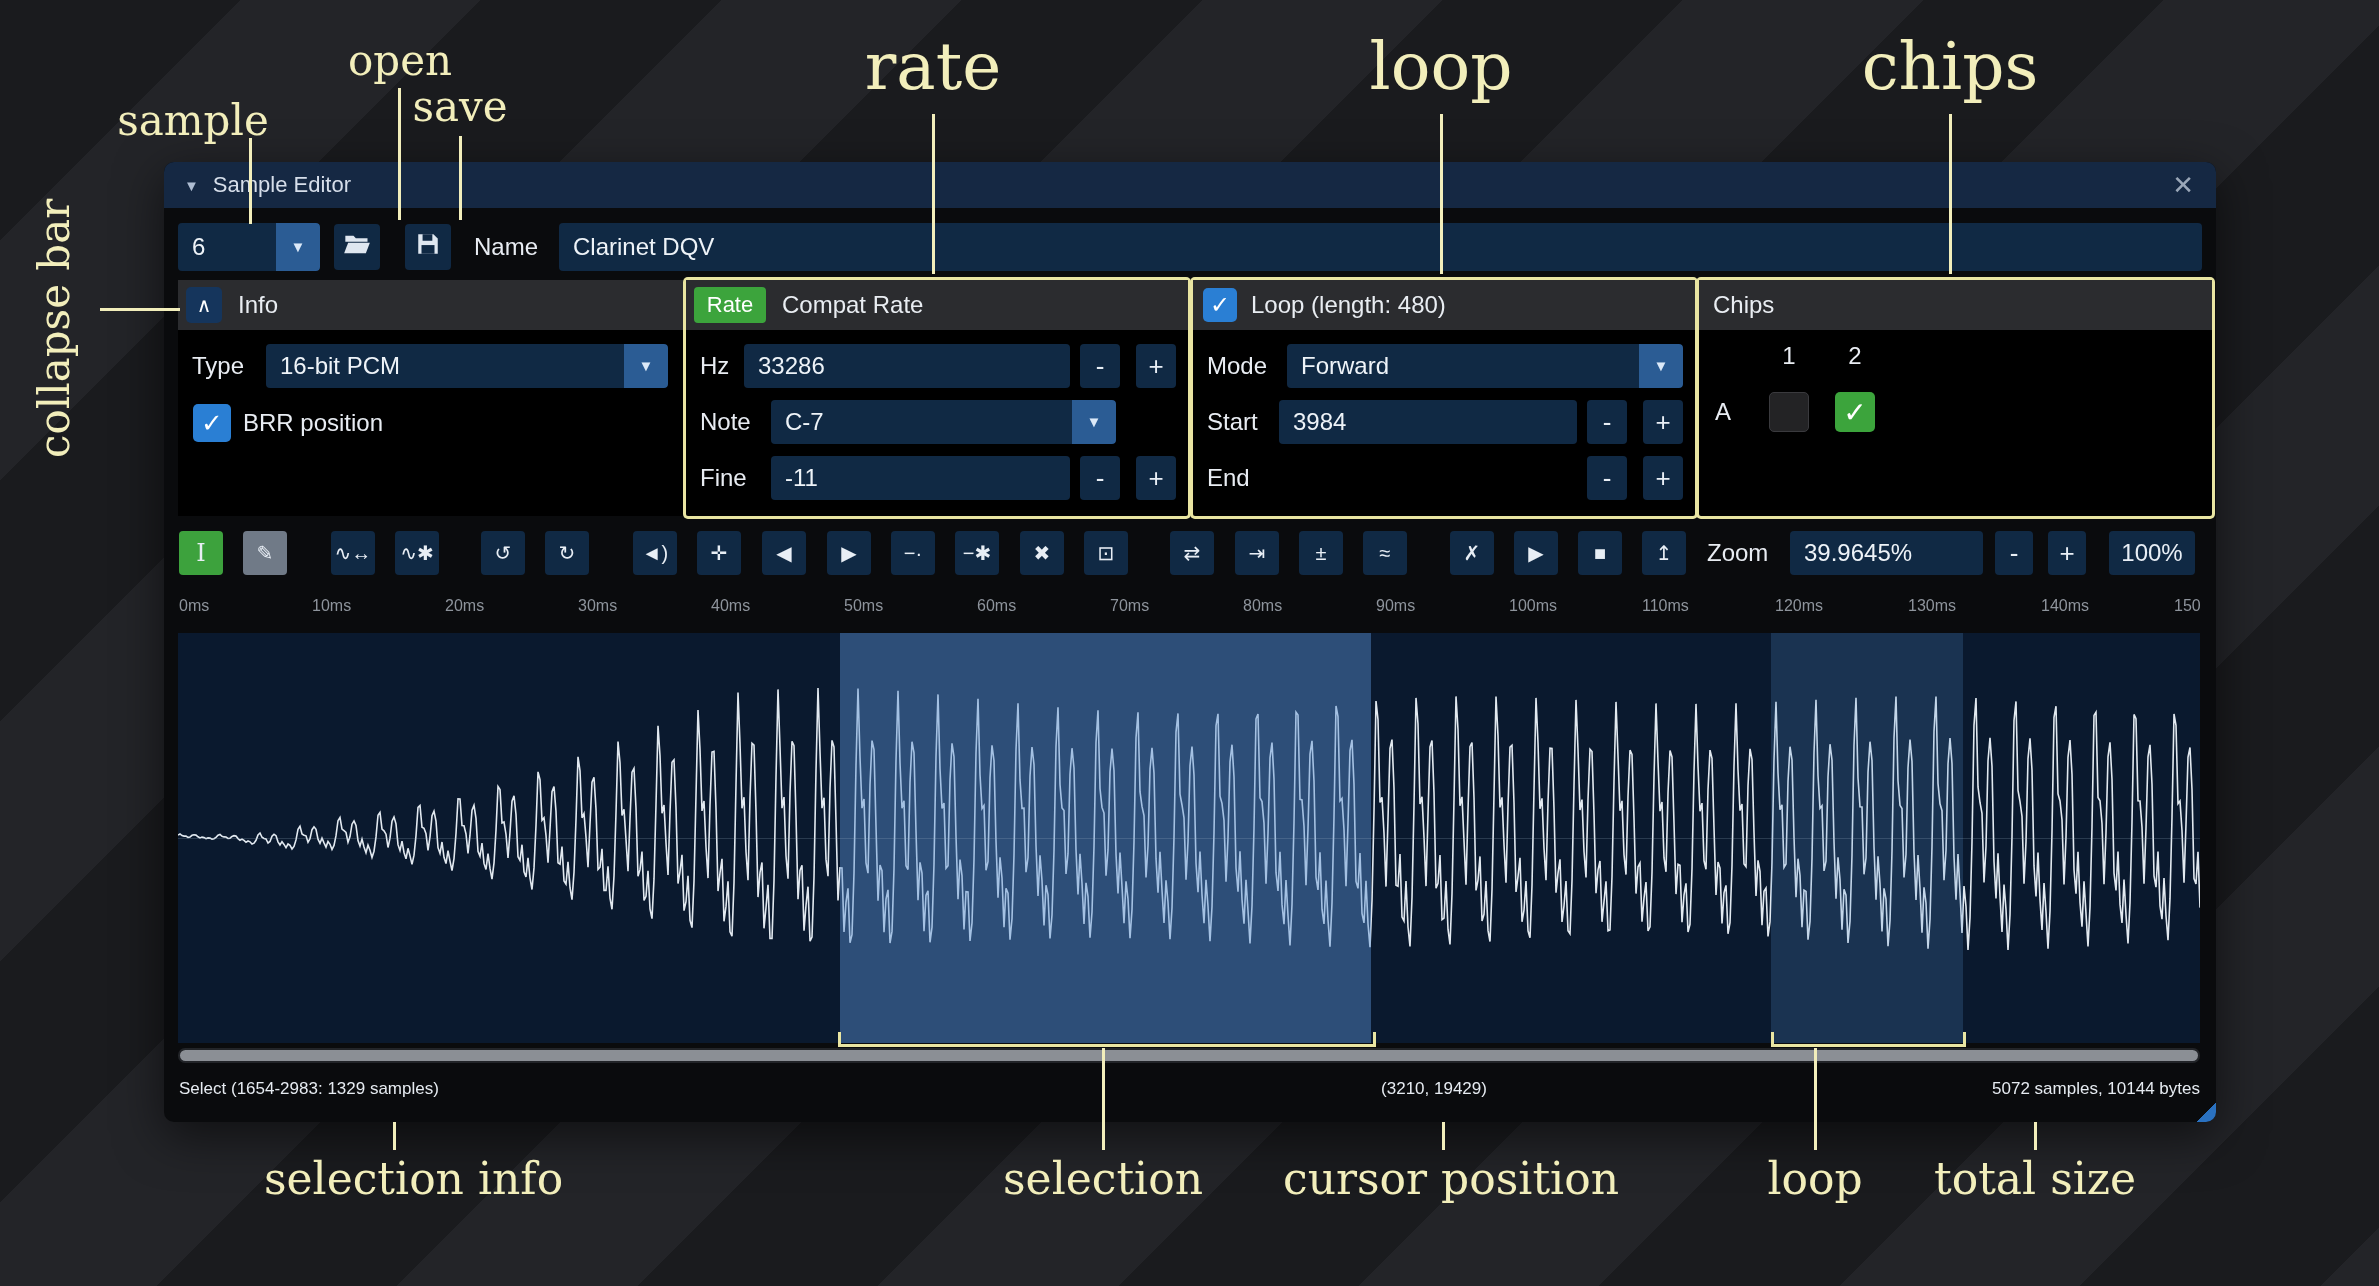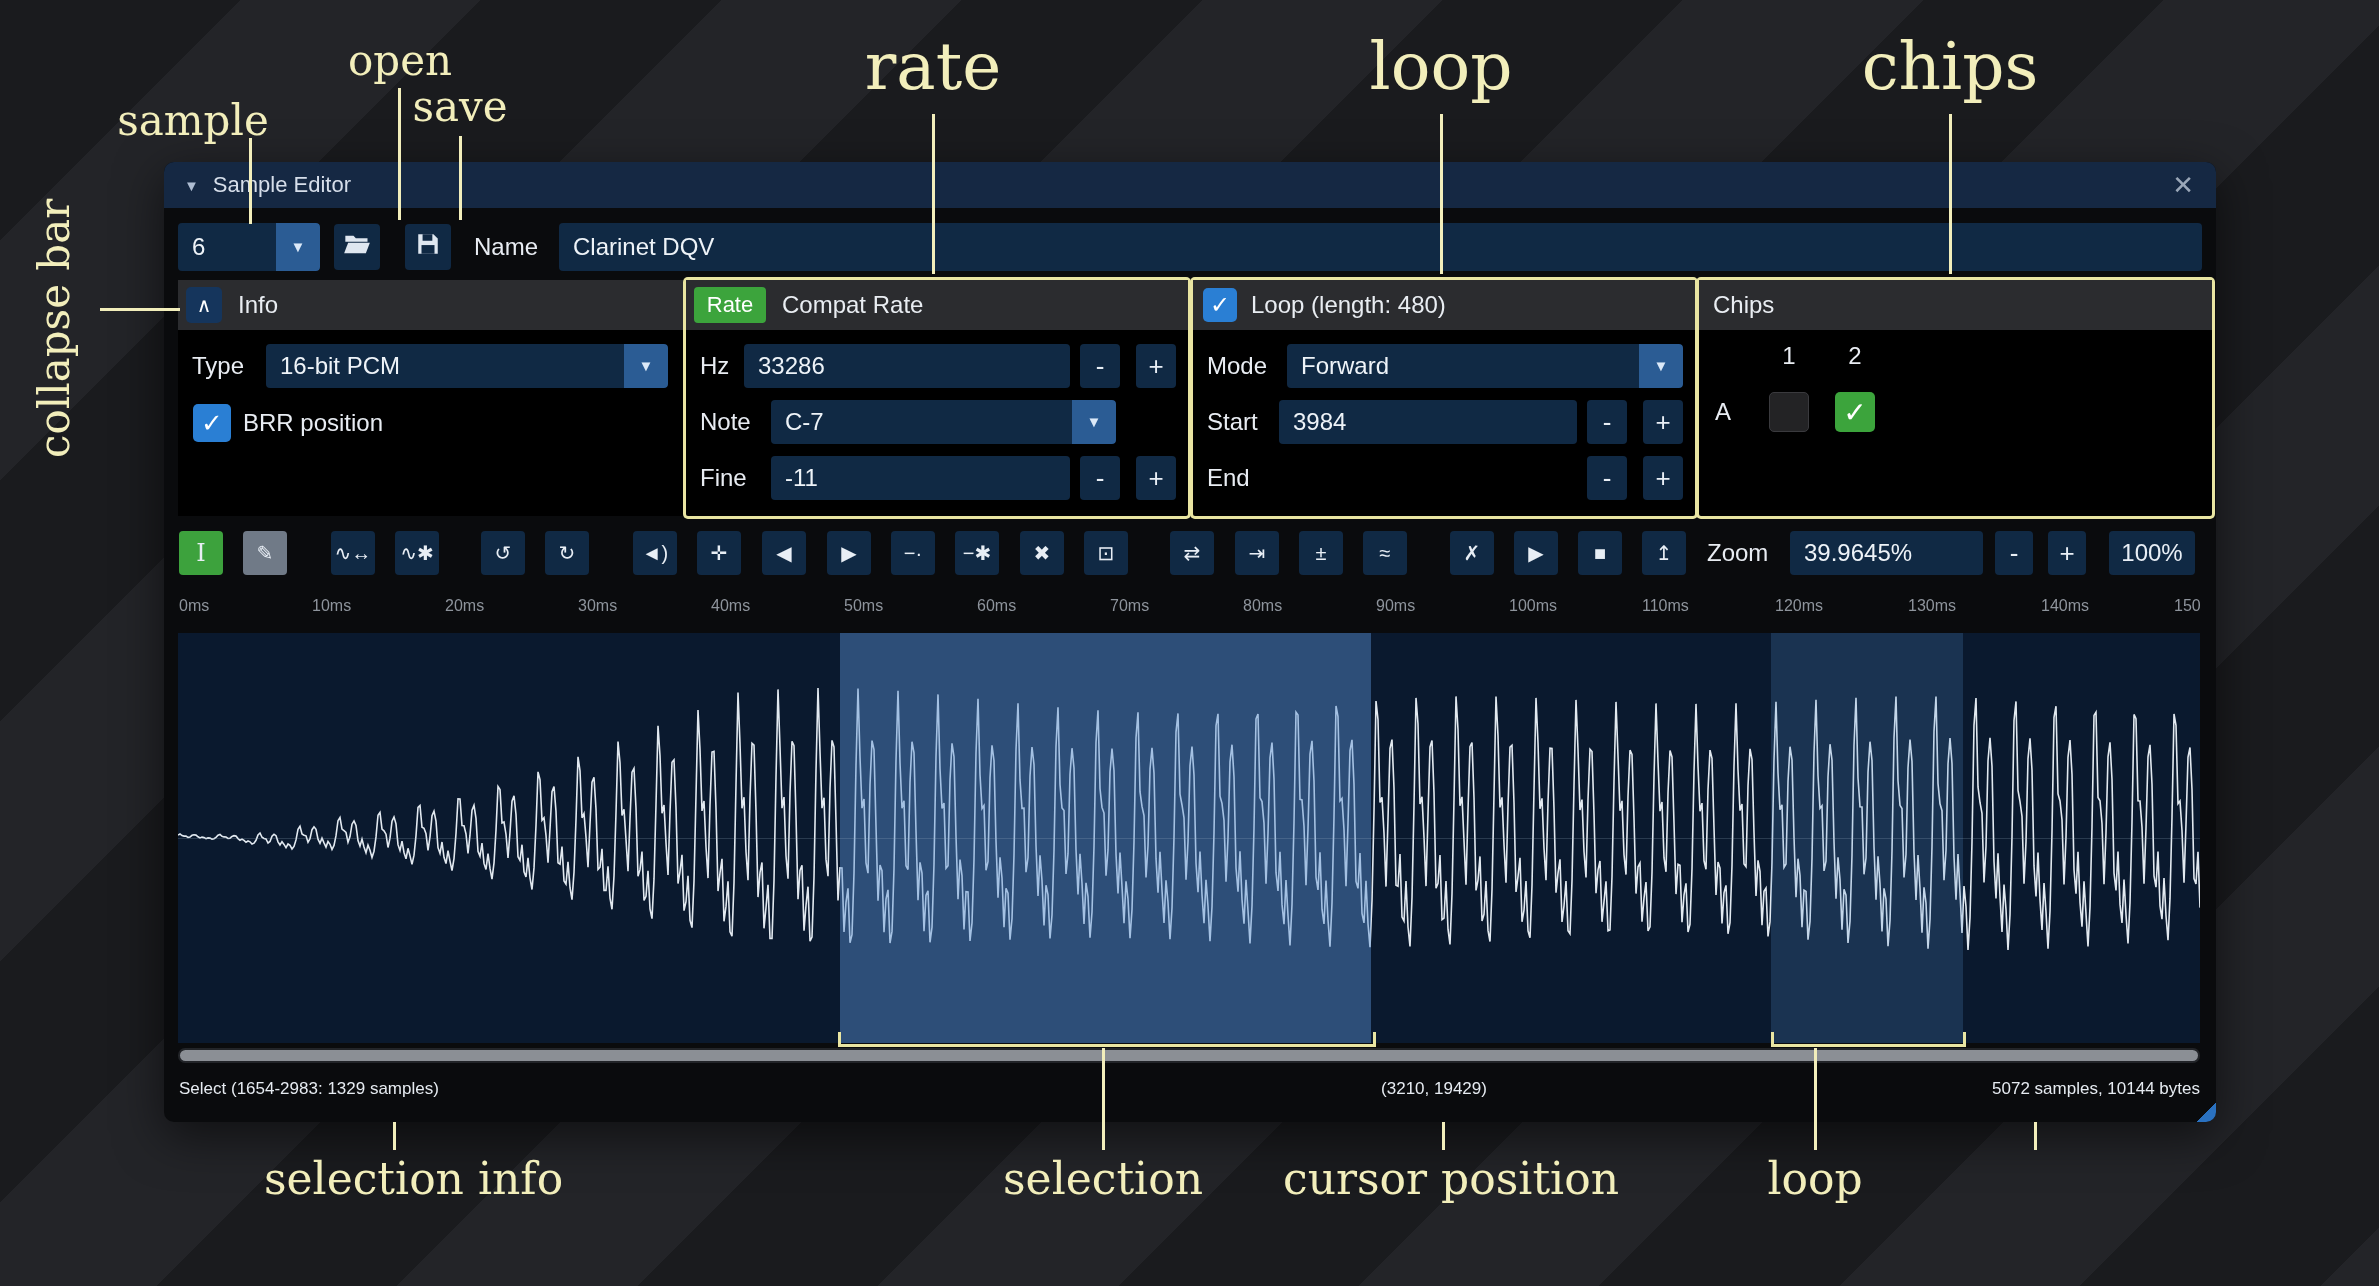"total size" div.ann { html: none -> <div>total size</div> }
